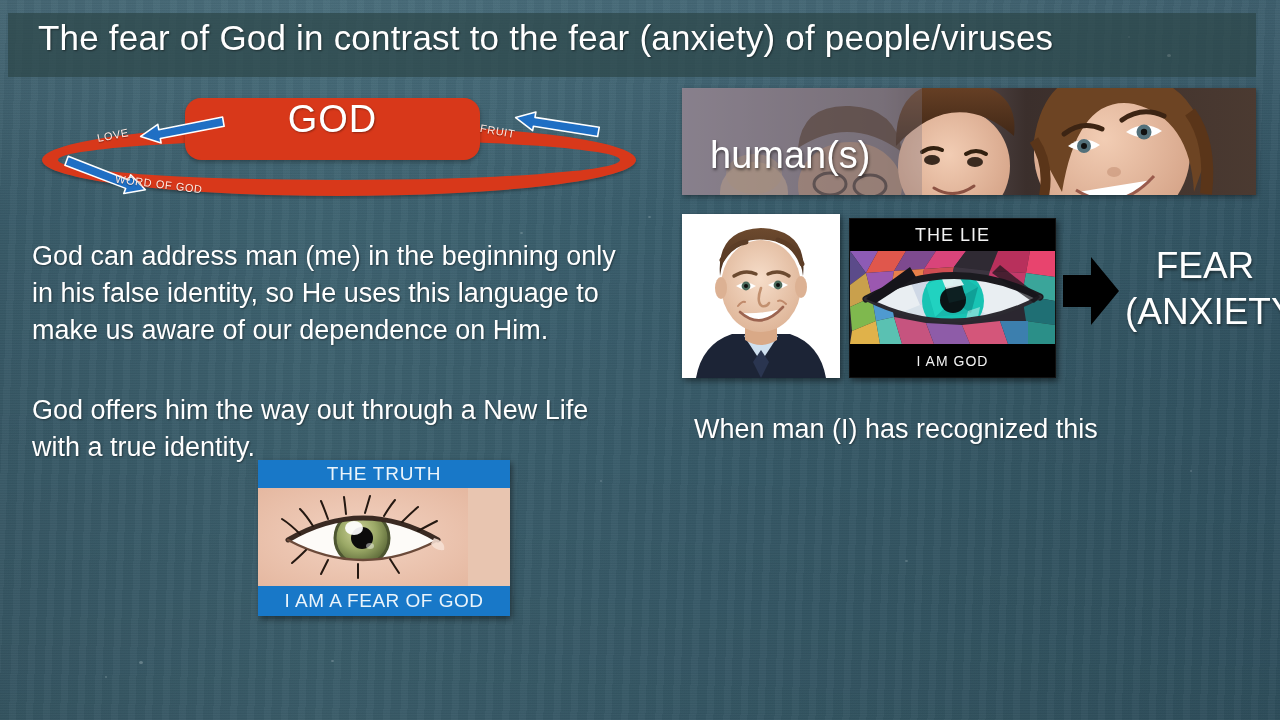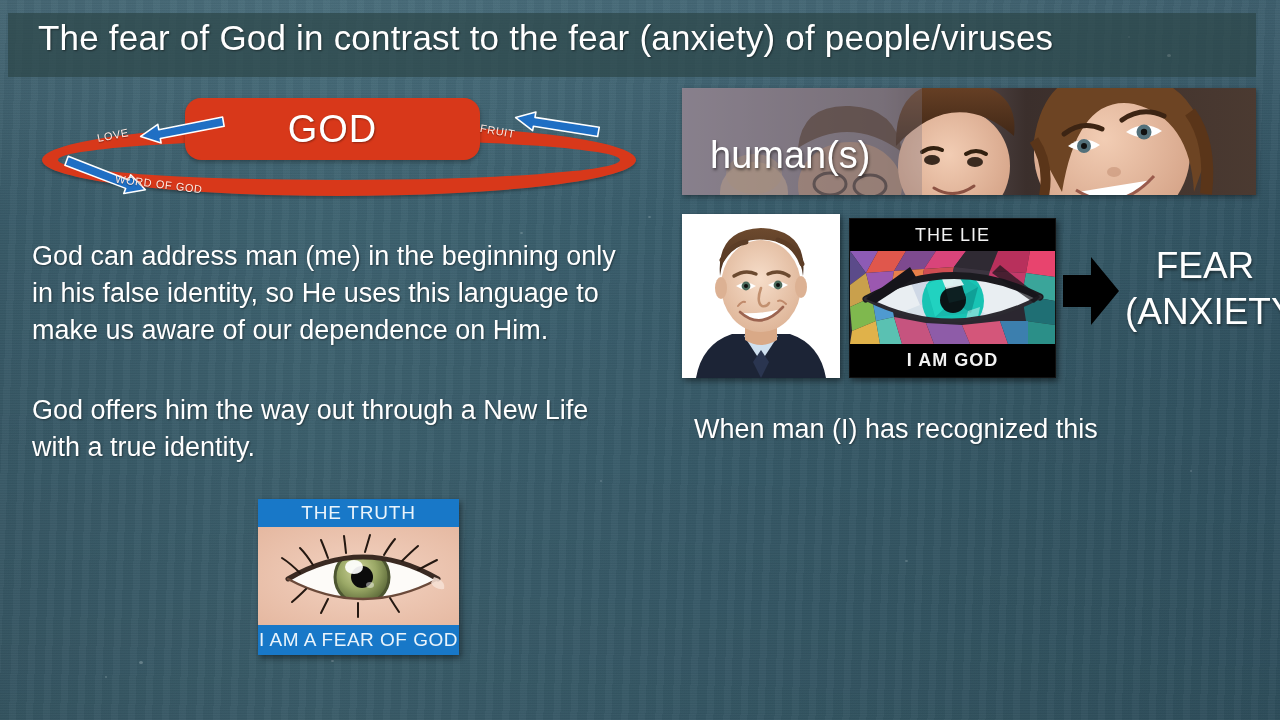"GOD" #god-box { align-items: center -> none }
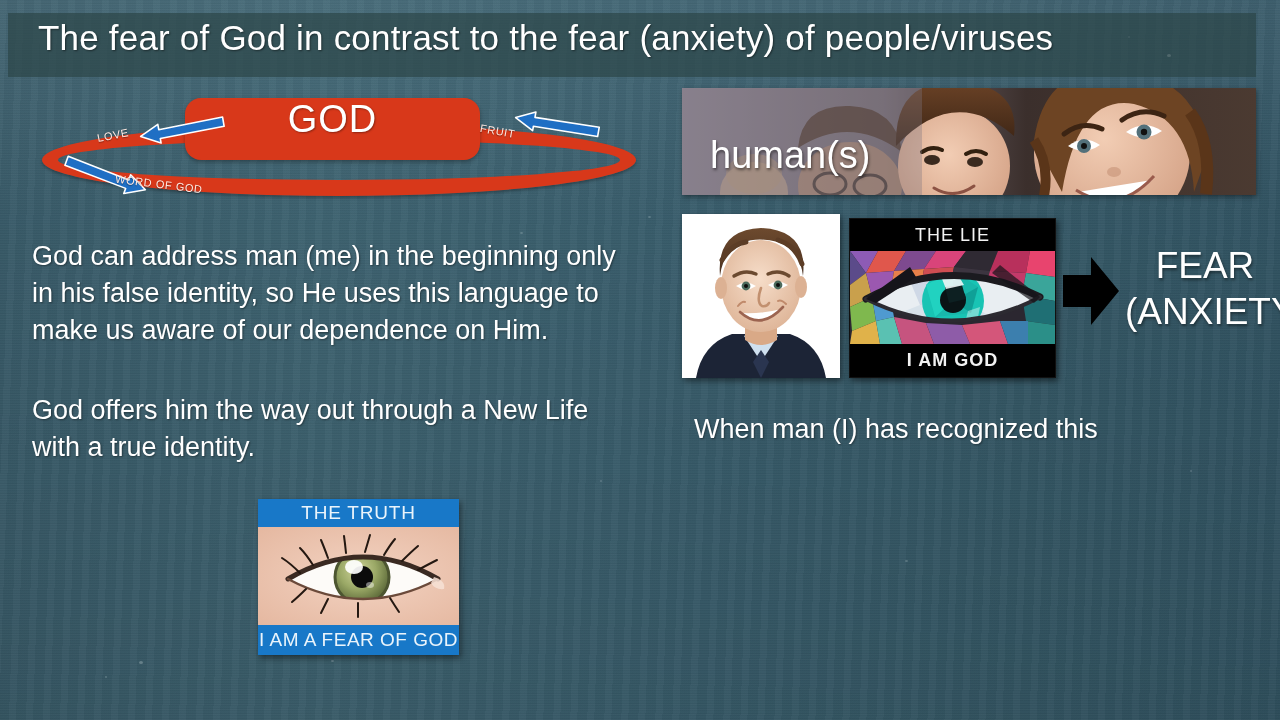"I AM GOD" #lie-bottom { font-size: 18px -> 14px; font-weight: 700 -> 400 }
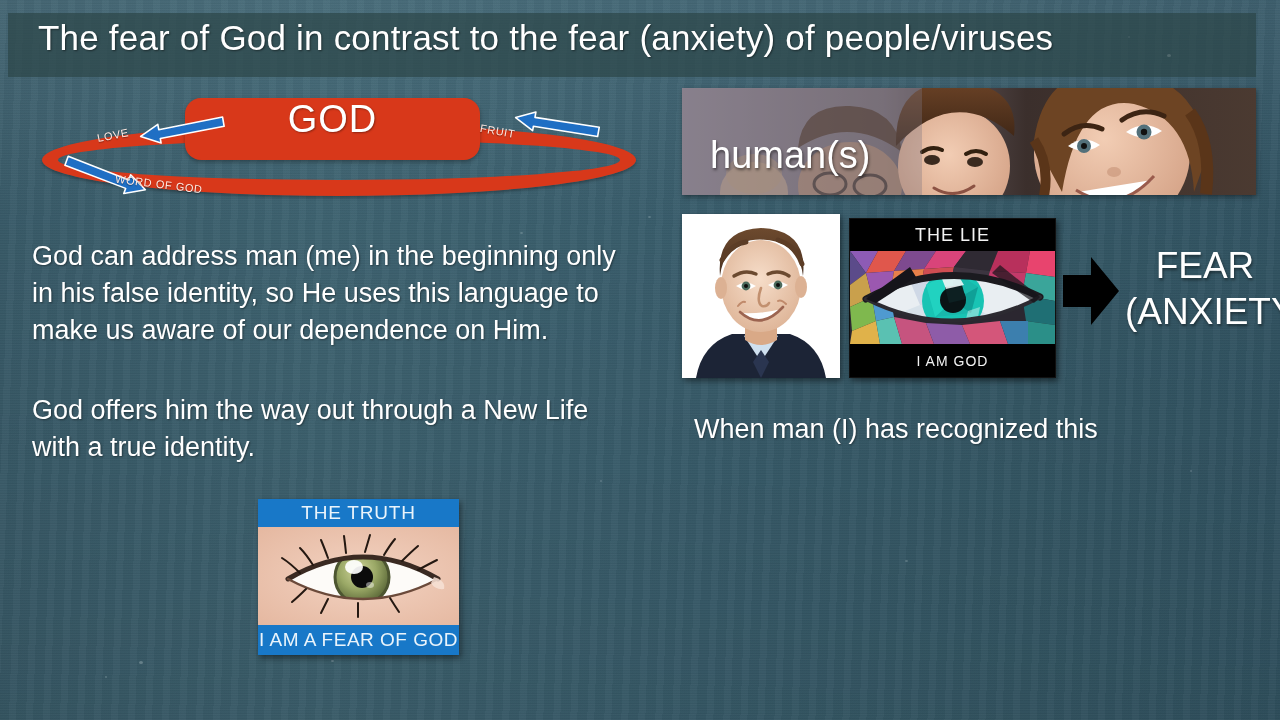"THE TRUTH" #truth-card { top: 499px -> 460px; width: 201px -> 252px }
